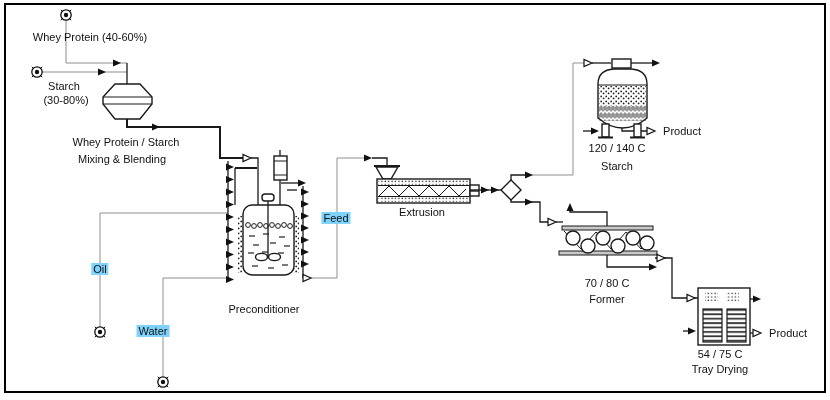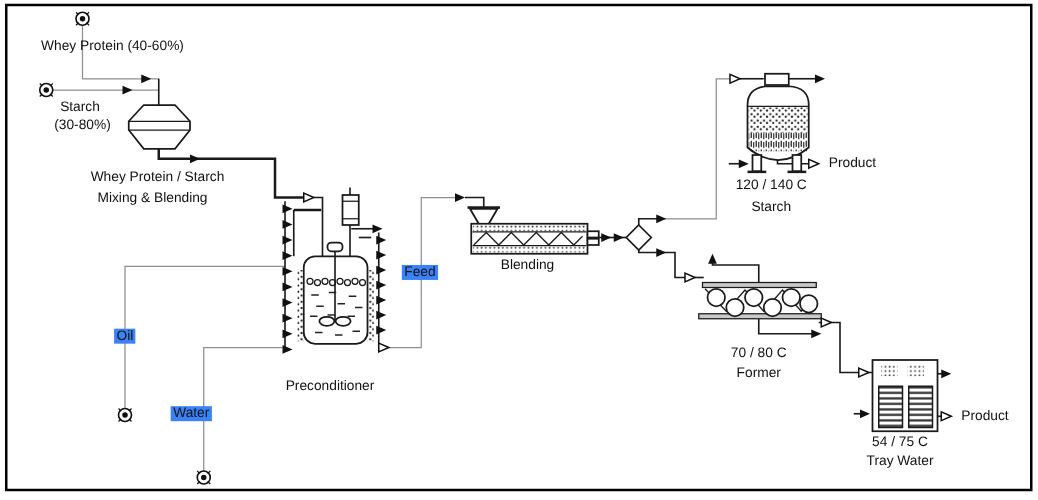"Feed" .lbl.bg { background: #3b82f6 -> #7dd3fc }
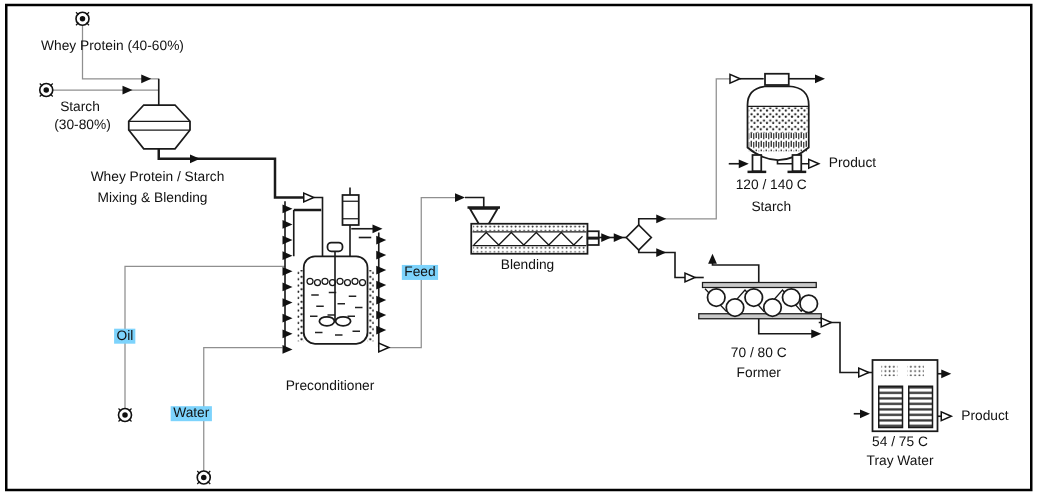"Blending" div.lbl { text: Blending -> Extrusion }
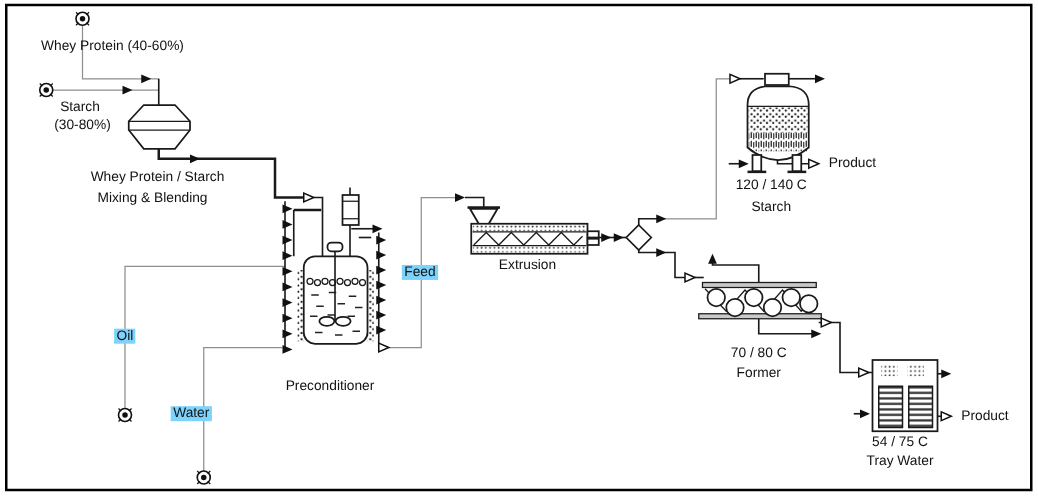"Tray Water" div.lbl { text: Water -> Drying }
